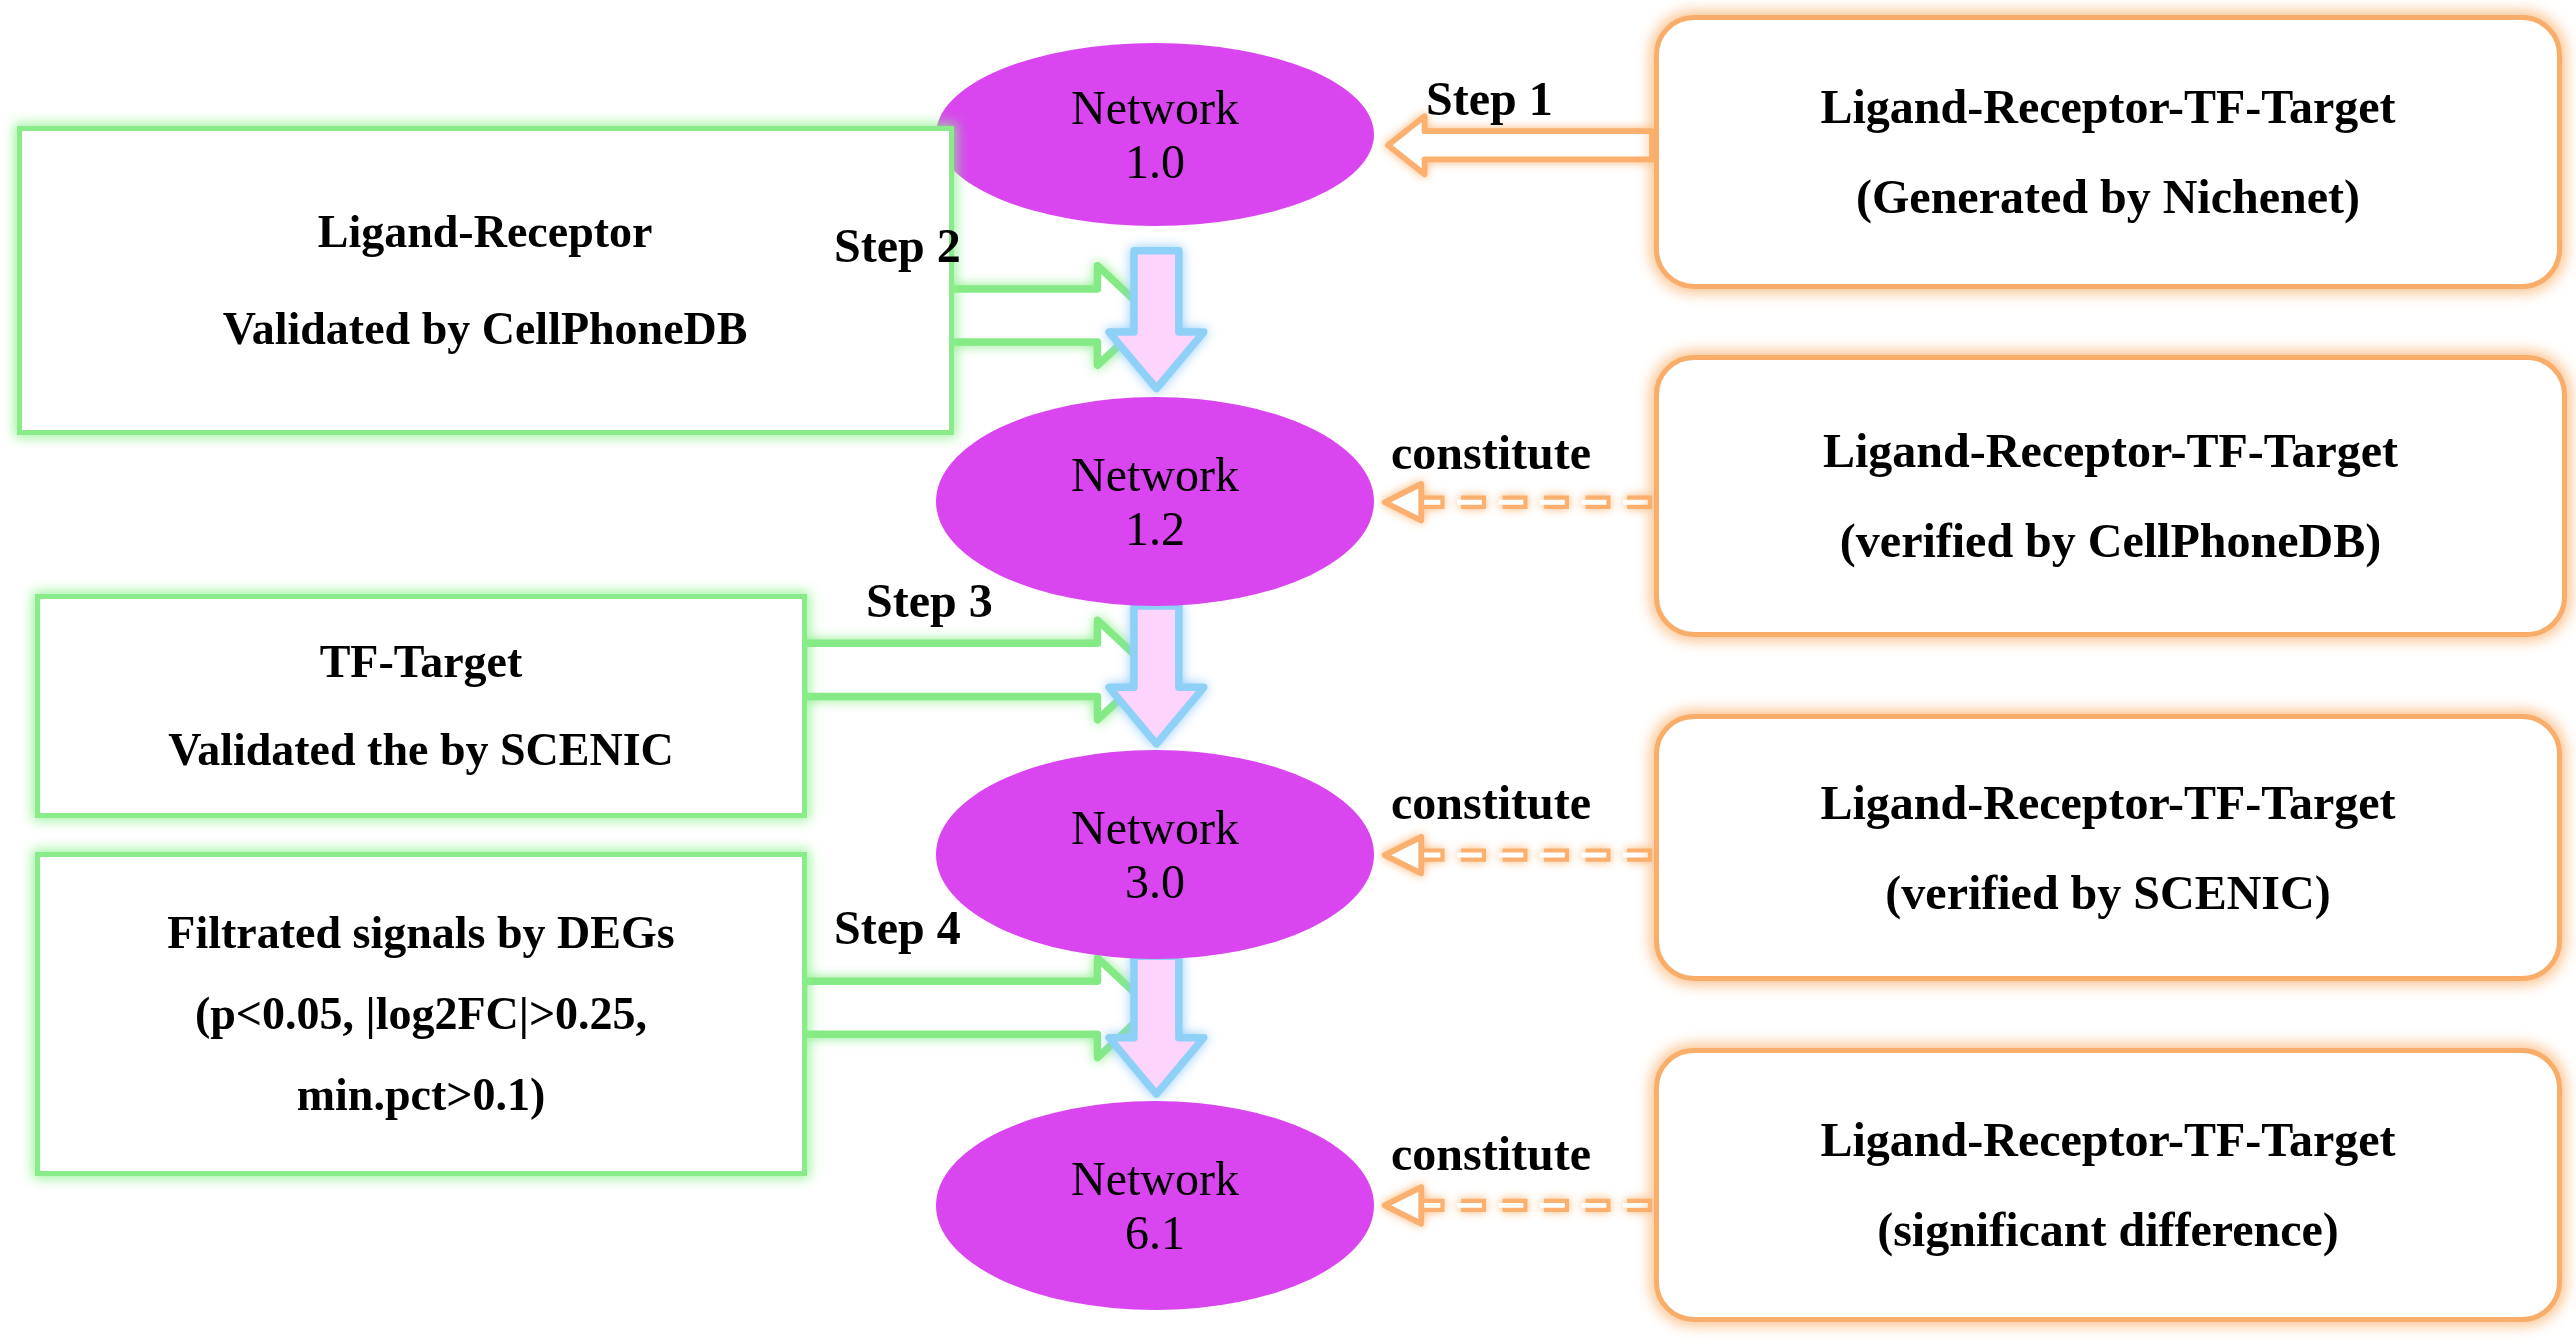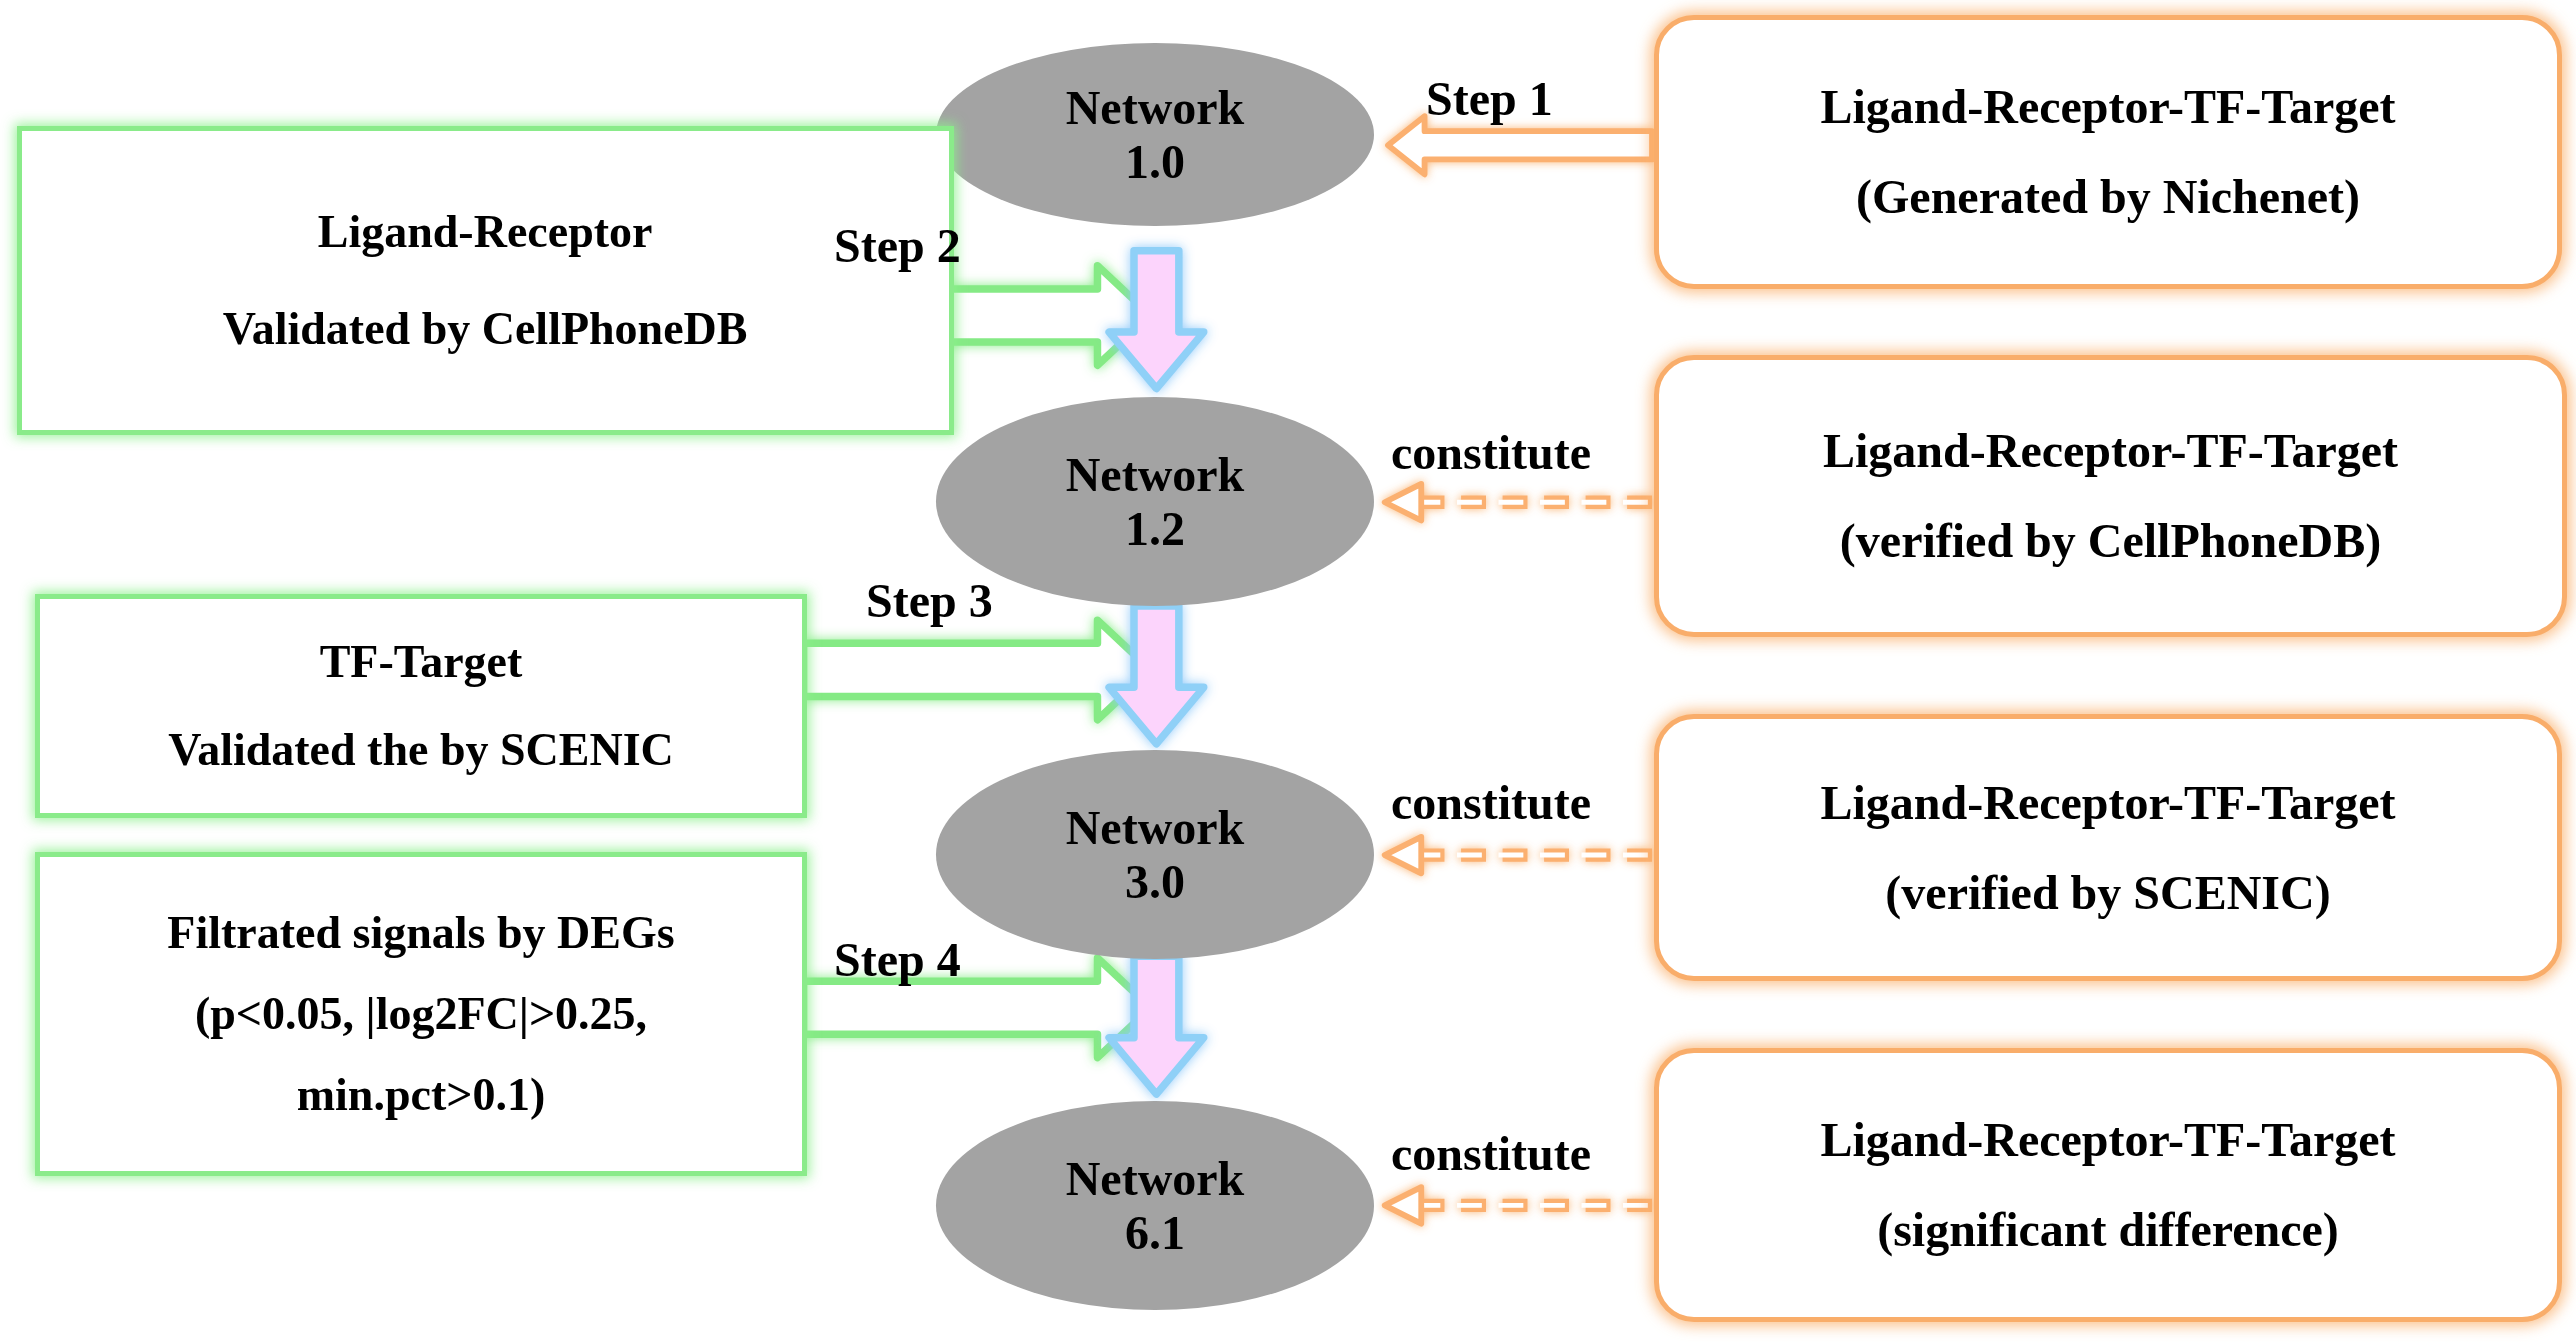"Network" .ellipse { background: #a3a3a3 -> #d946ef; font-weight: bold -> normal }
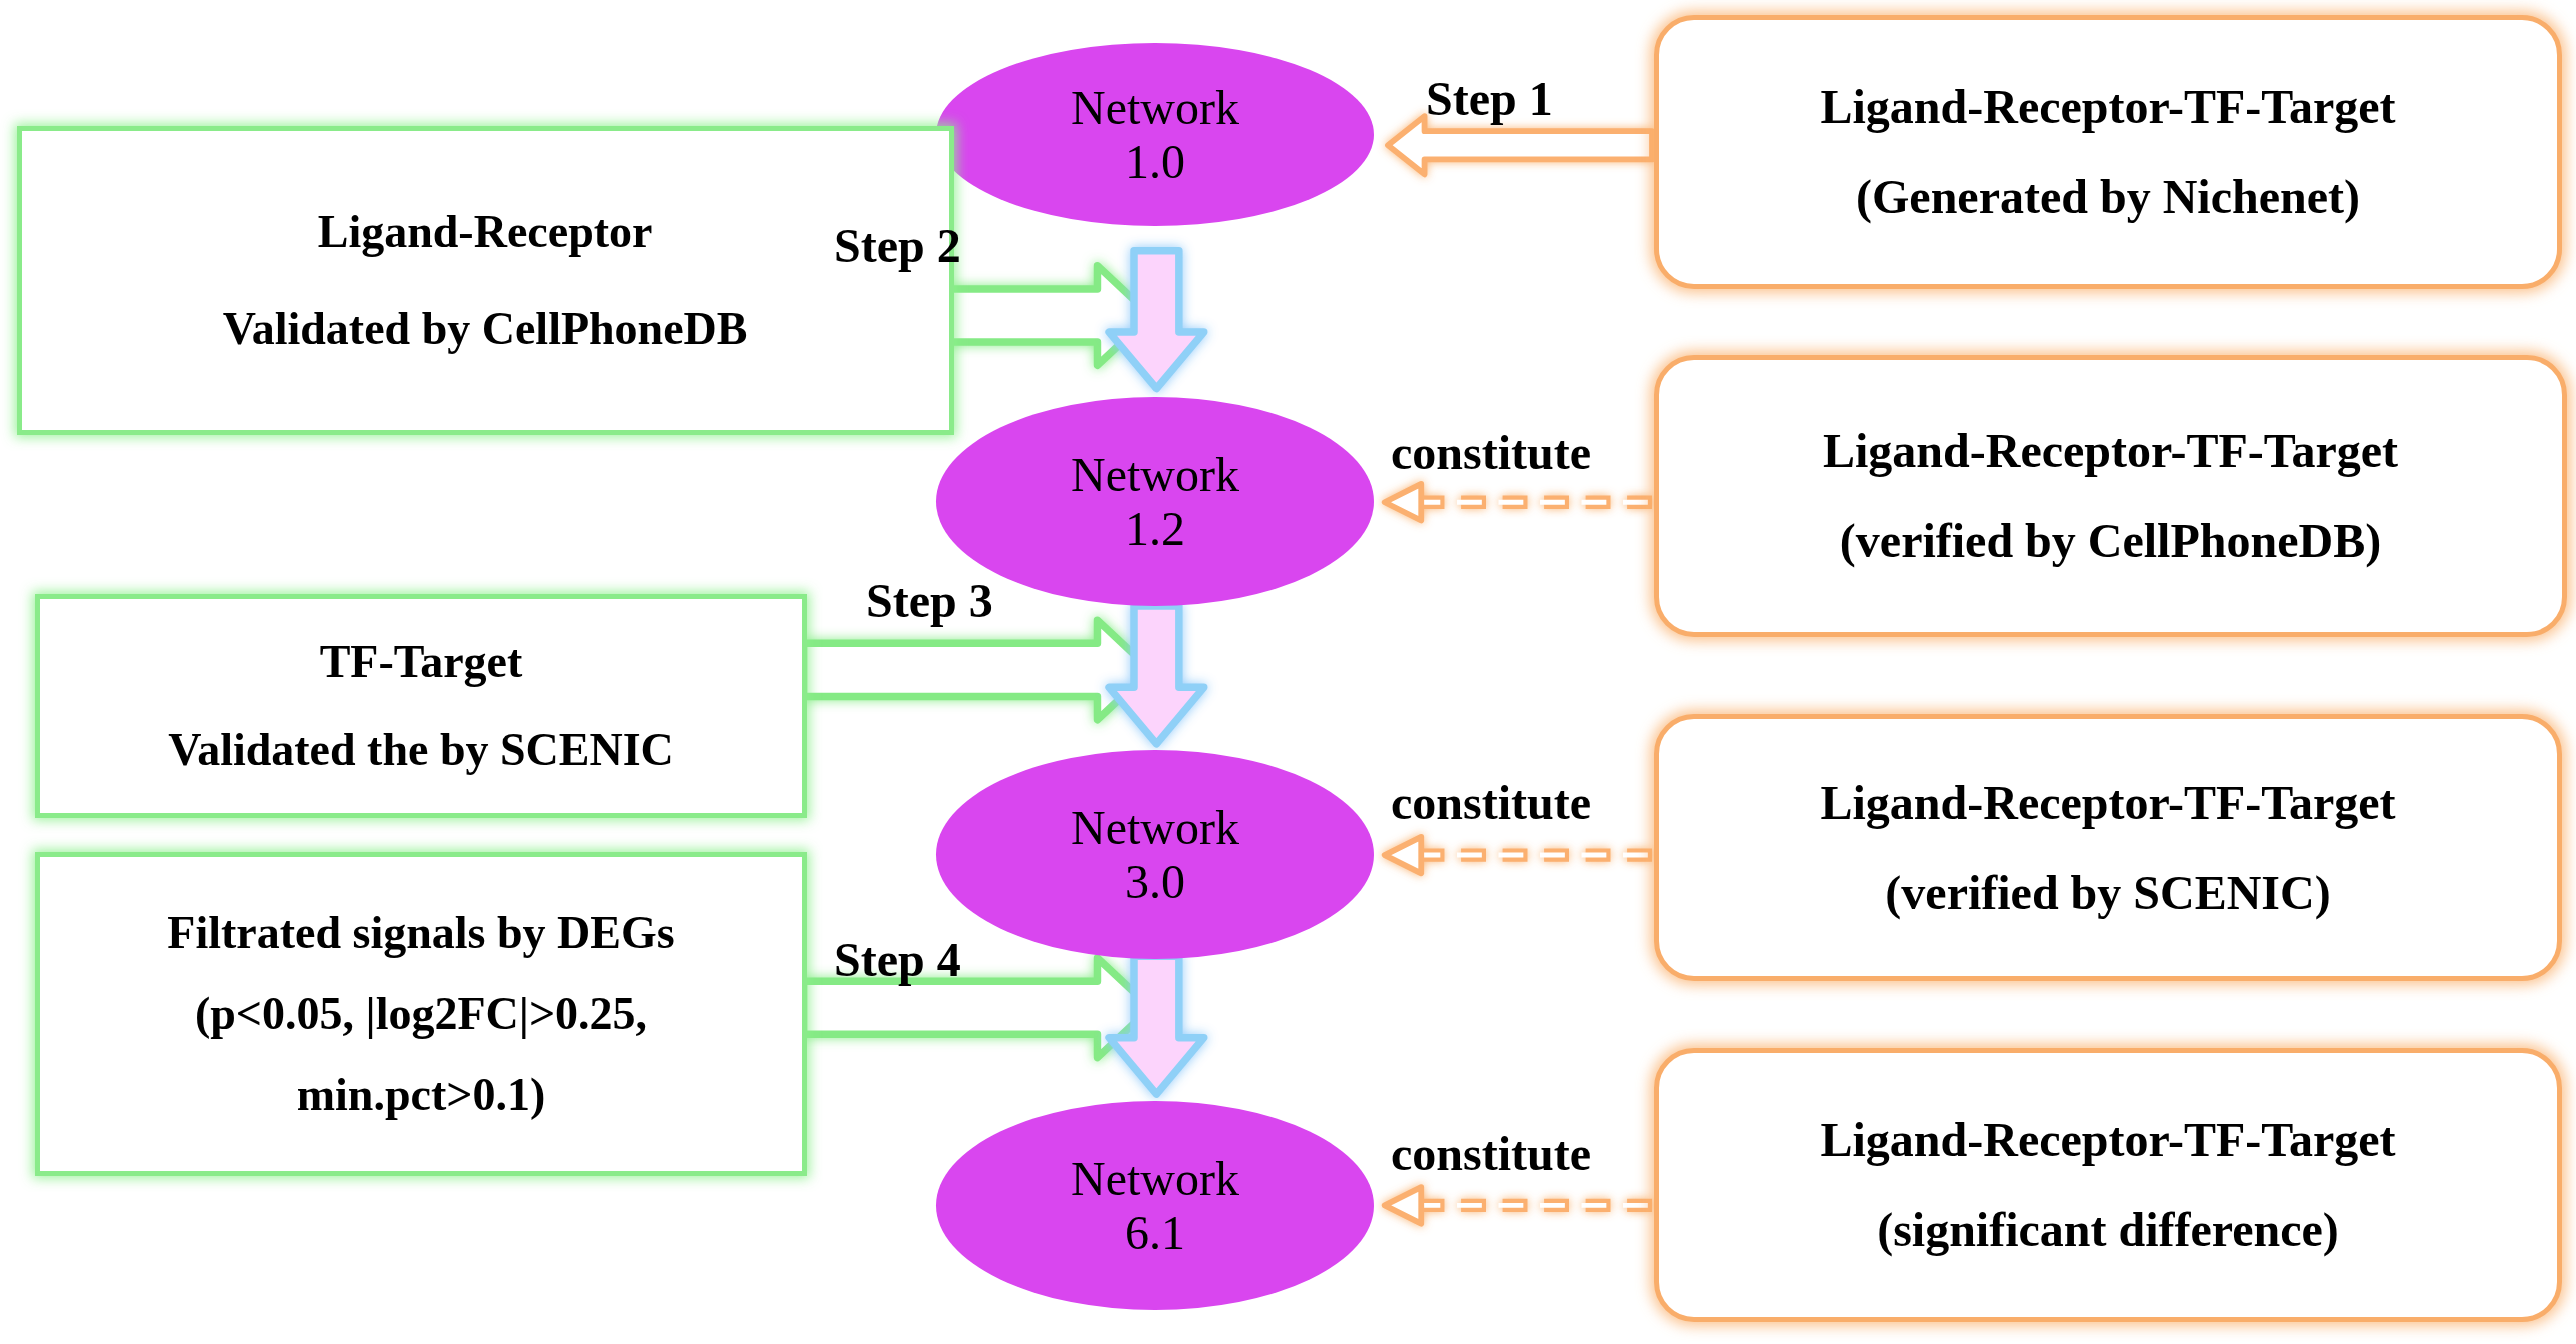"Step 4" div.edge-label { top: 932px -> 900px }
